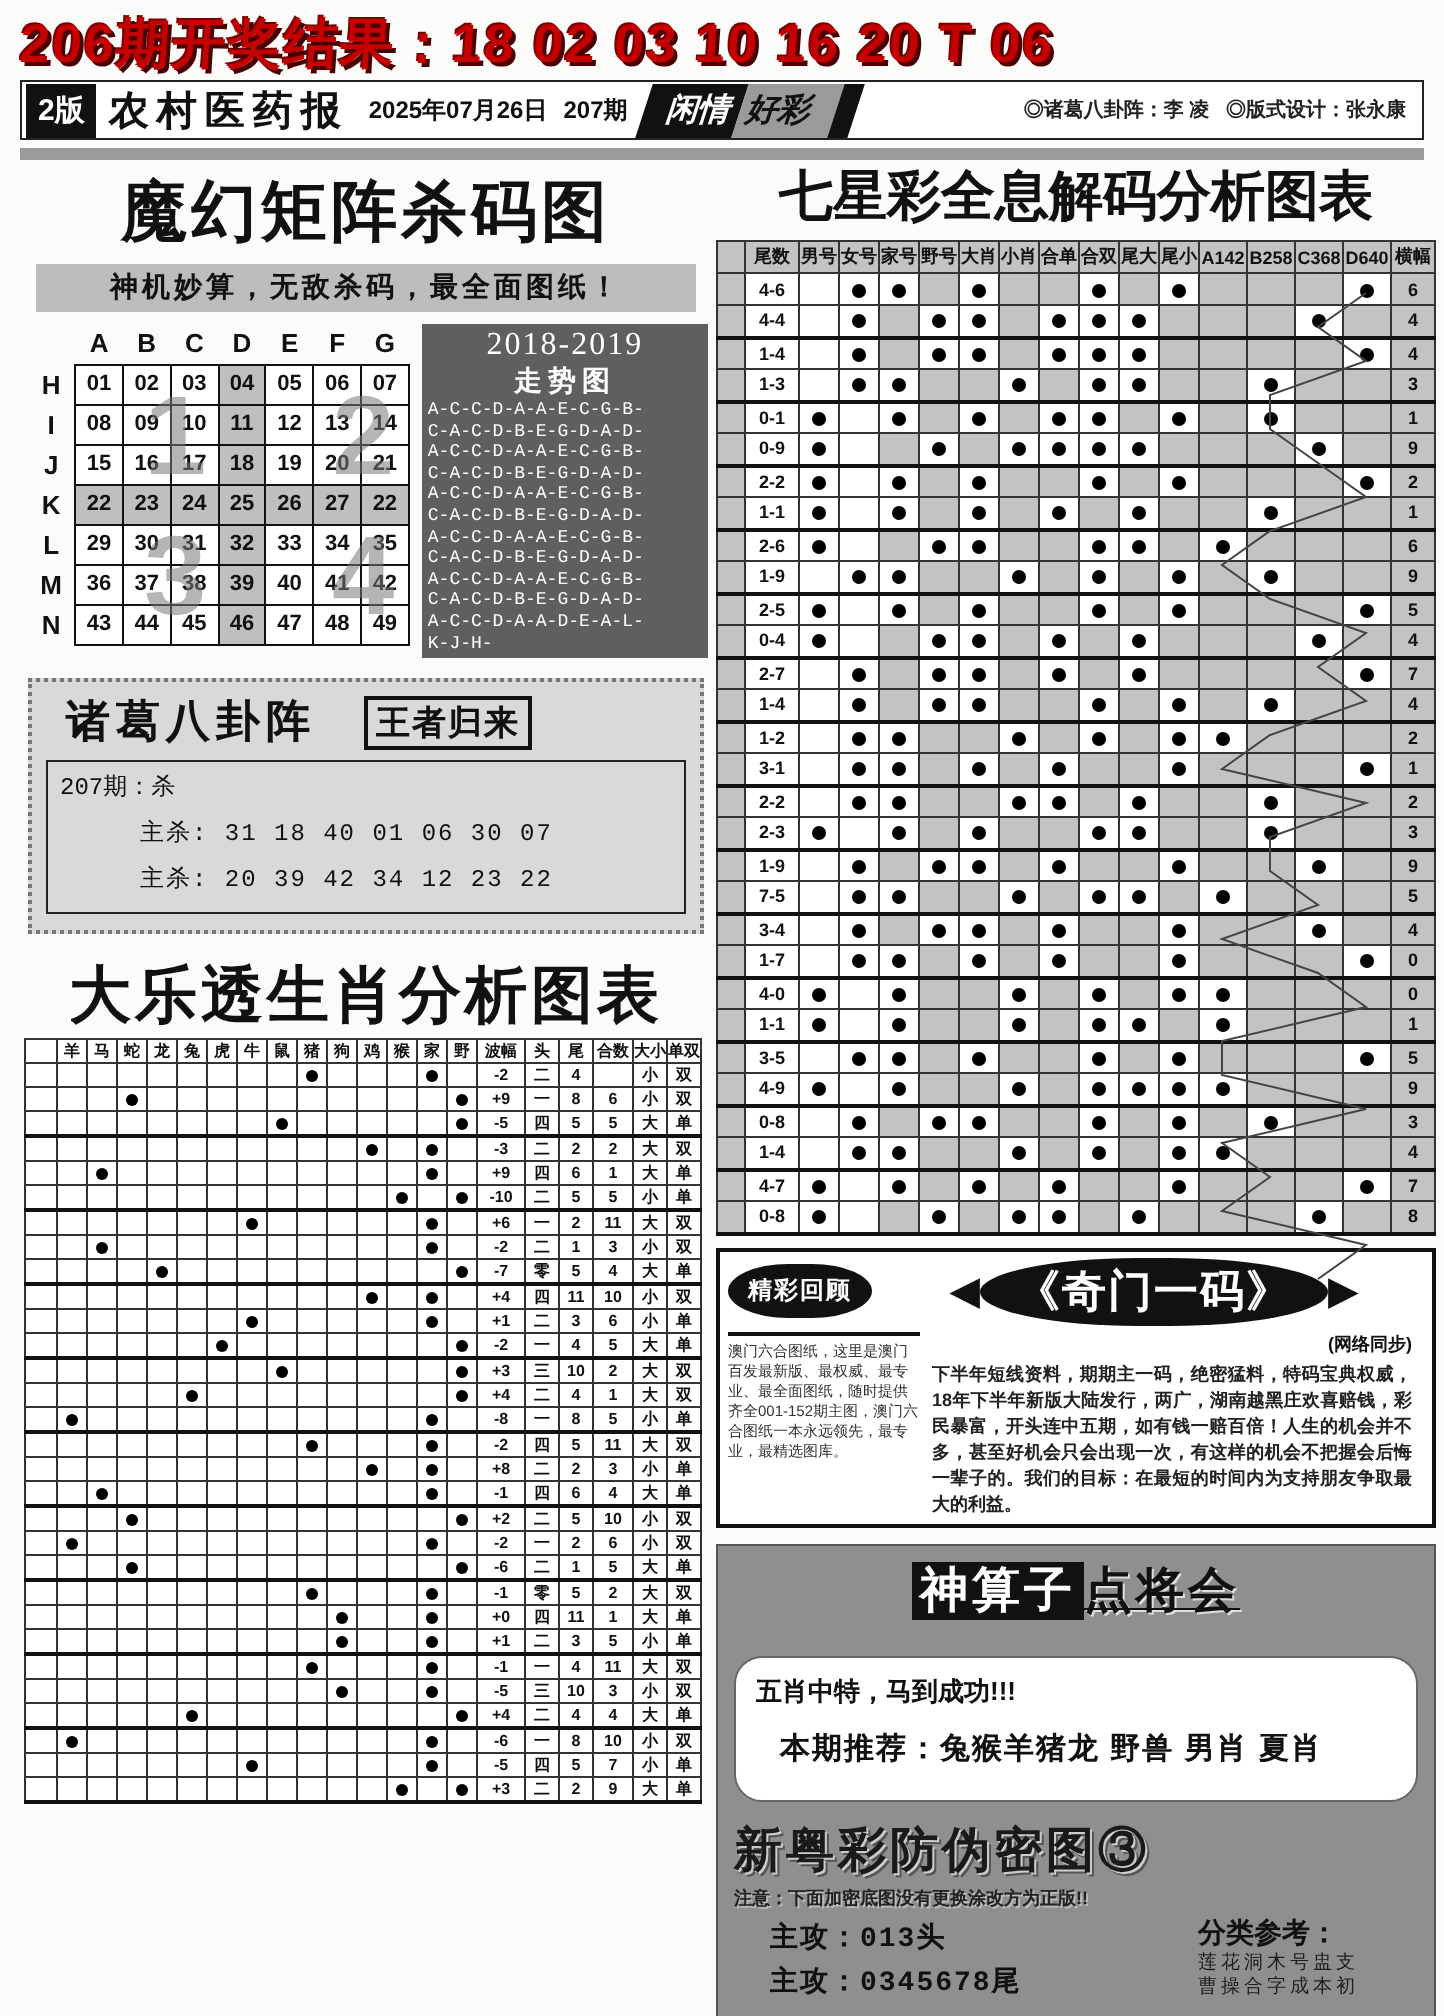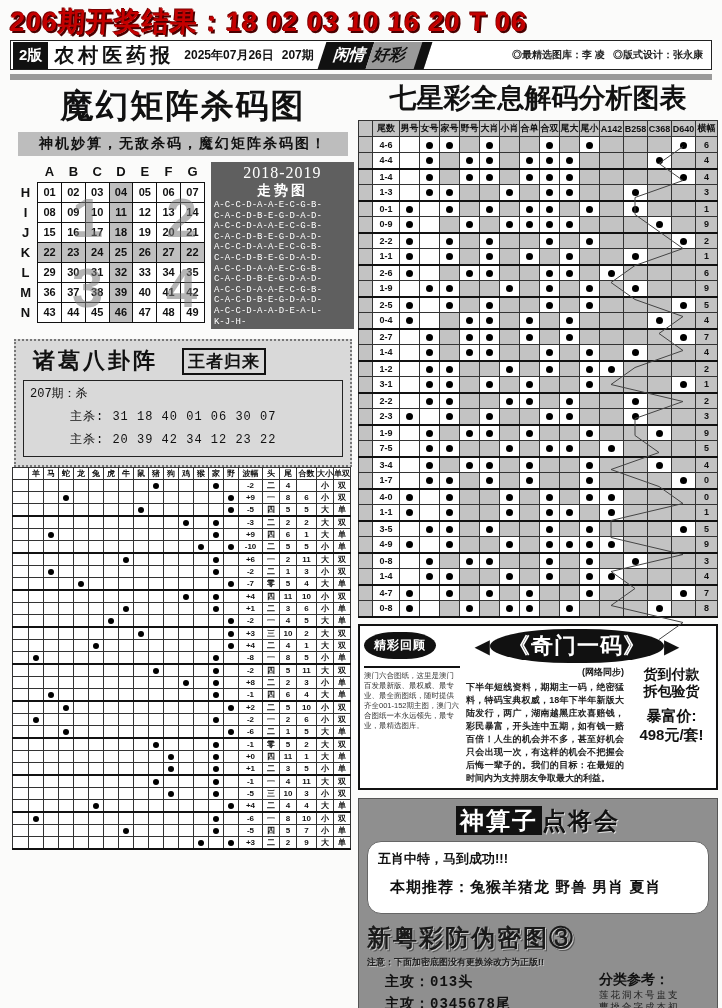"◎最精选图库：李 凌" span { text: 最精选图库 -> 诸葛八卦阵 }
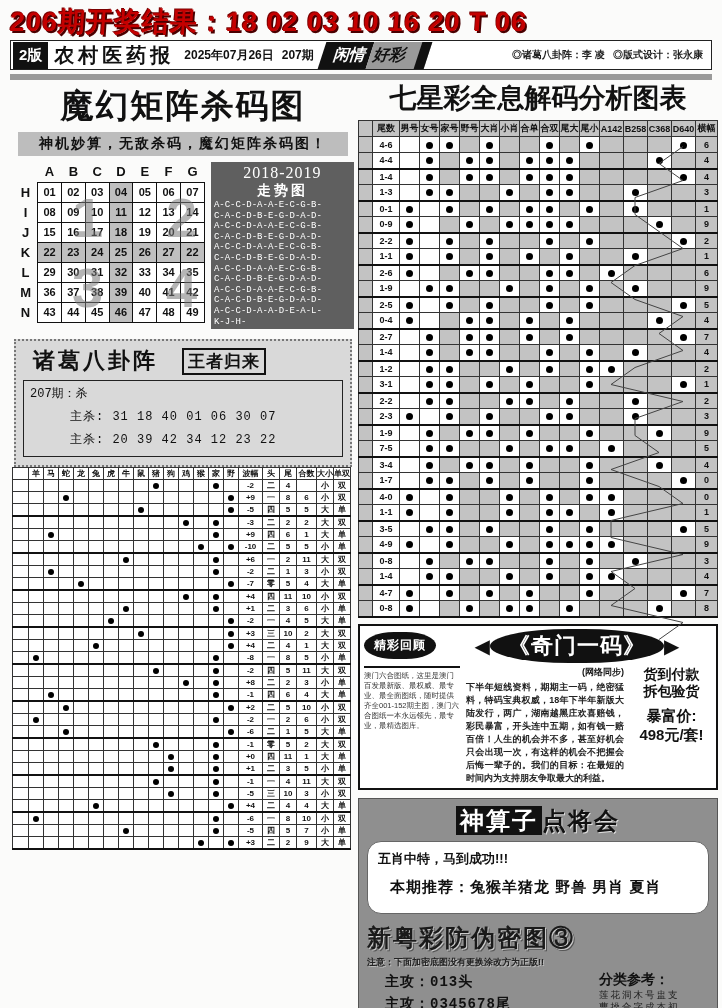"神机妙算，无敌杀码，魔幻矩阵杀码图！" div.slogan { text: 魔幻矩阵杀码图 -> 最全面图纸 }
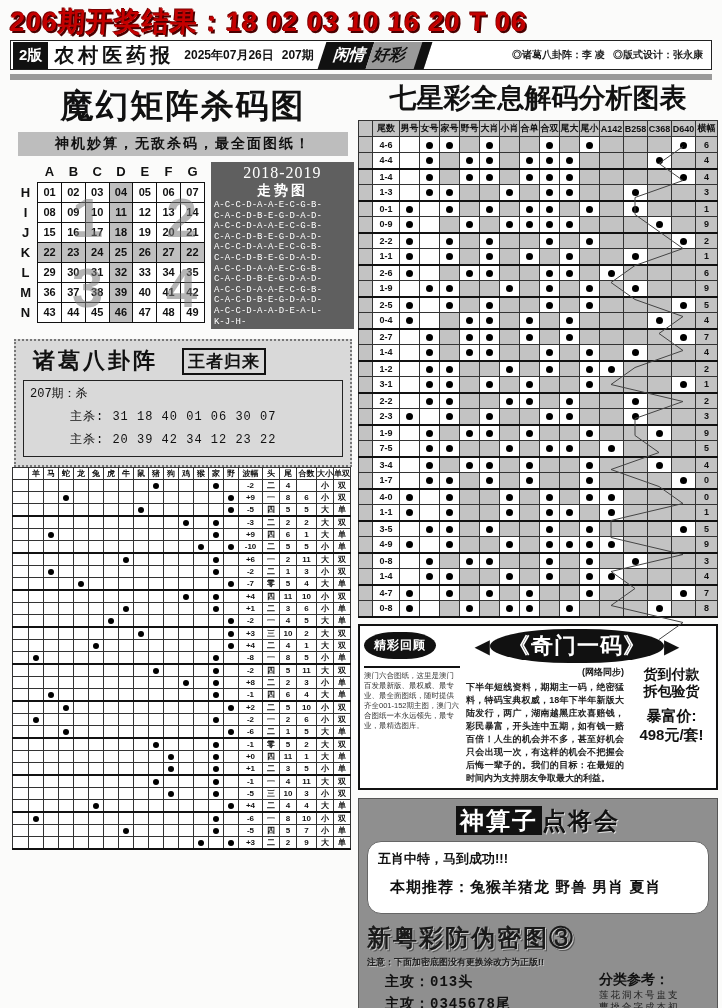"大乐透生肖分析图表" div.big-title { html: none -> <div>大乐透生肖分析图表</div> }
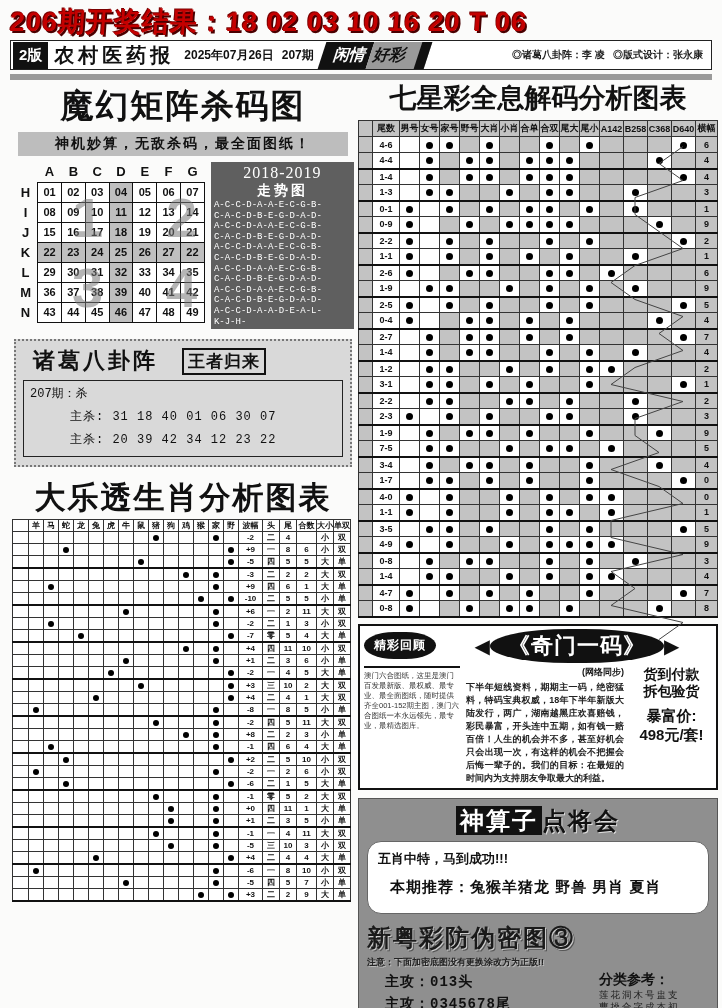"货到付款" div.q-pay { html: <div> <div>货到付款</div> <div>拆包验货</div> <div>暴富价:</div> <div>498元/套!</div> </div> -> none }
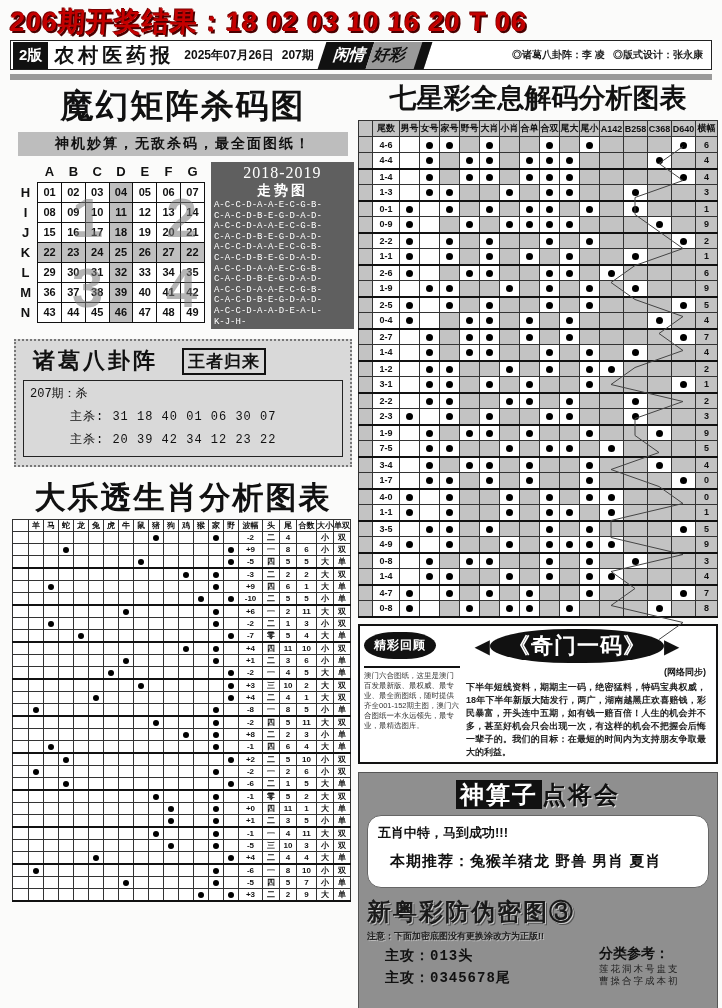"神算子 点将会" .ss-title { margin-bottom: 4px -> 17px; text-decoration: none -> underline }
